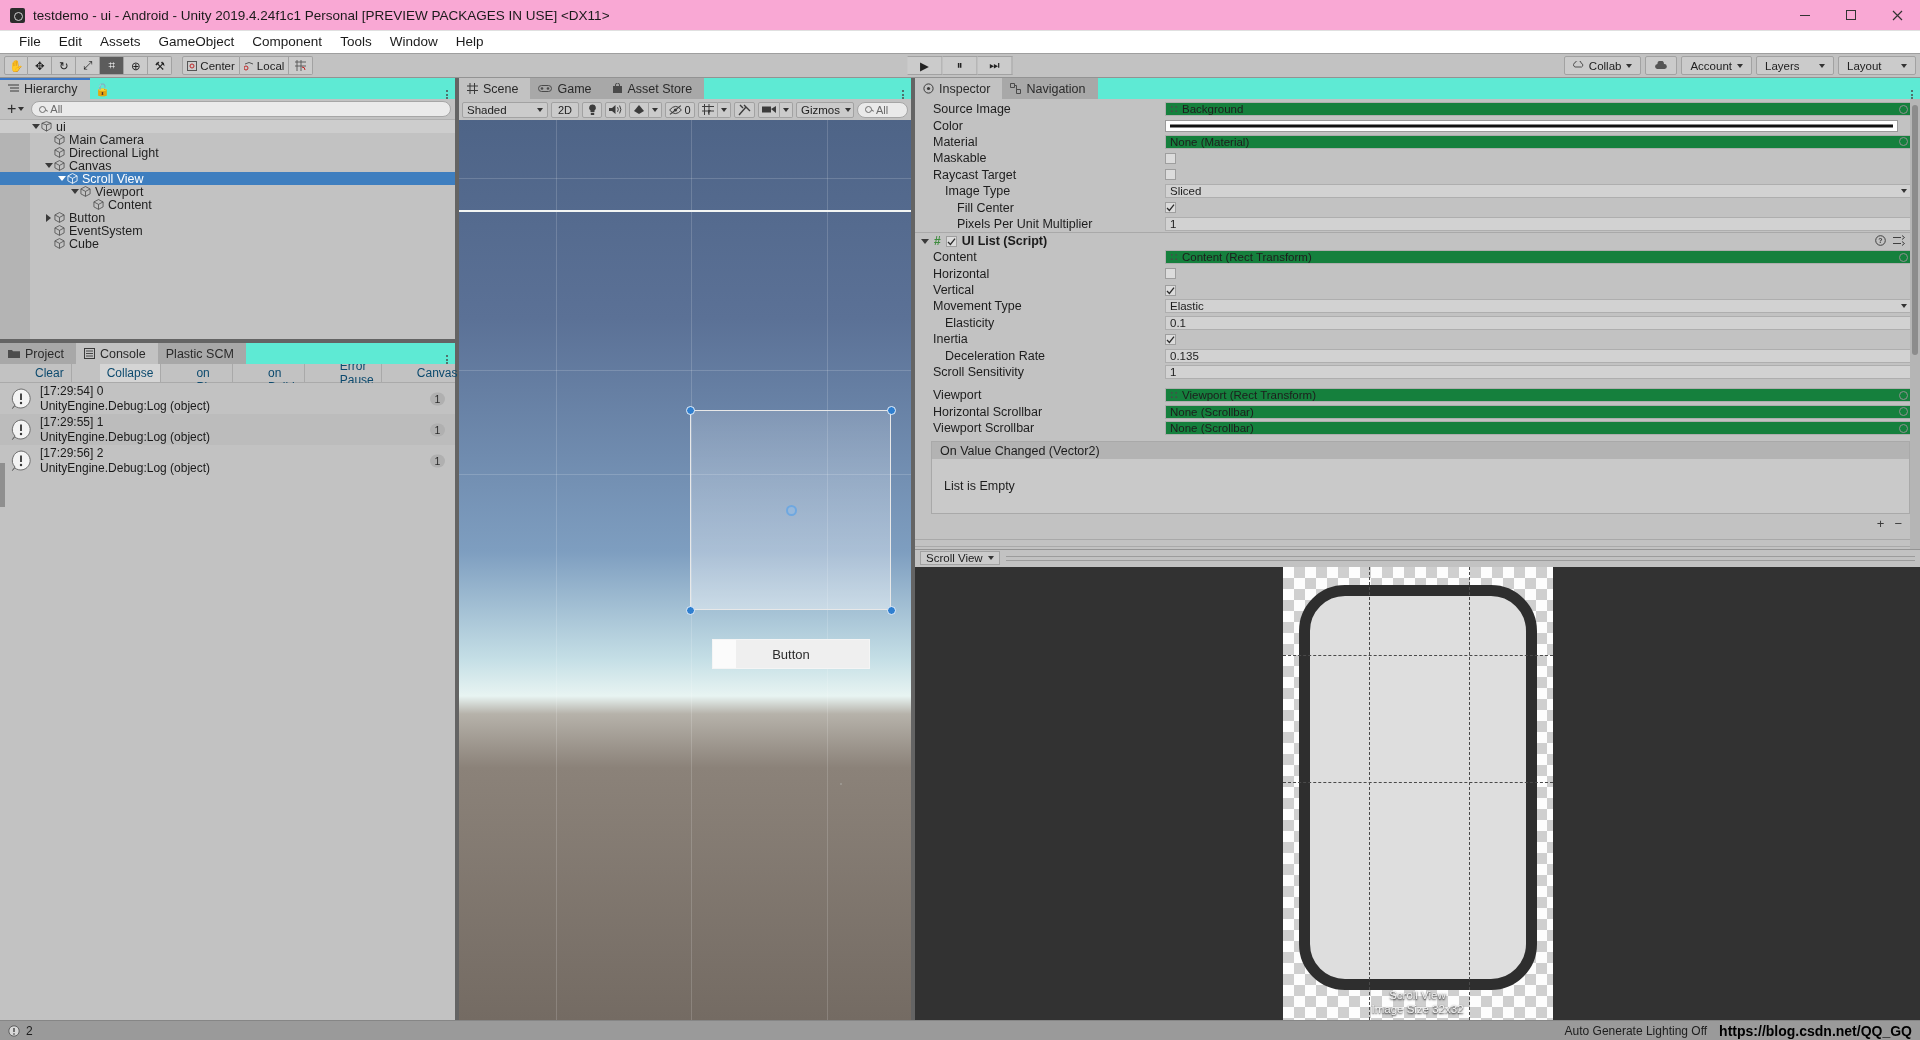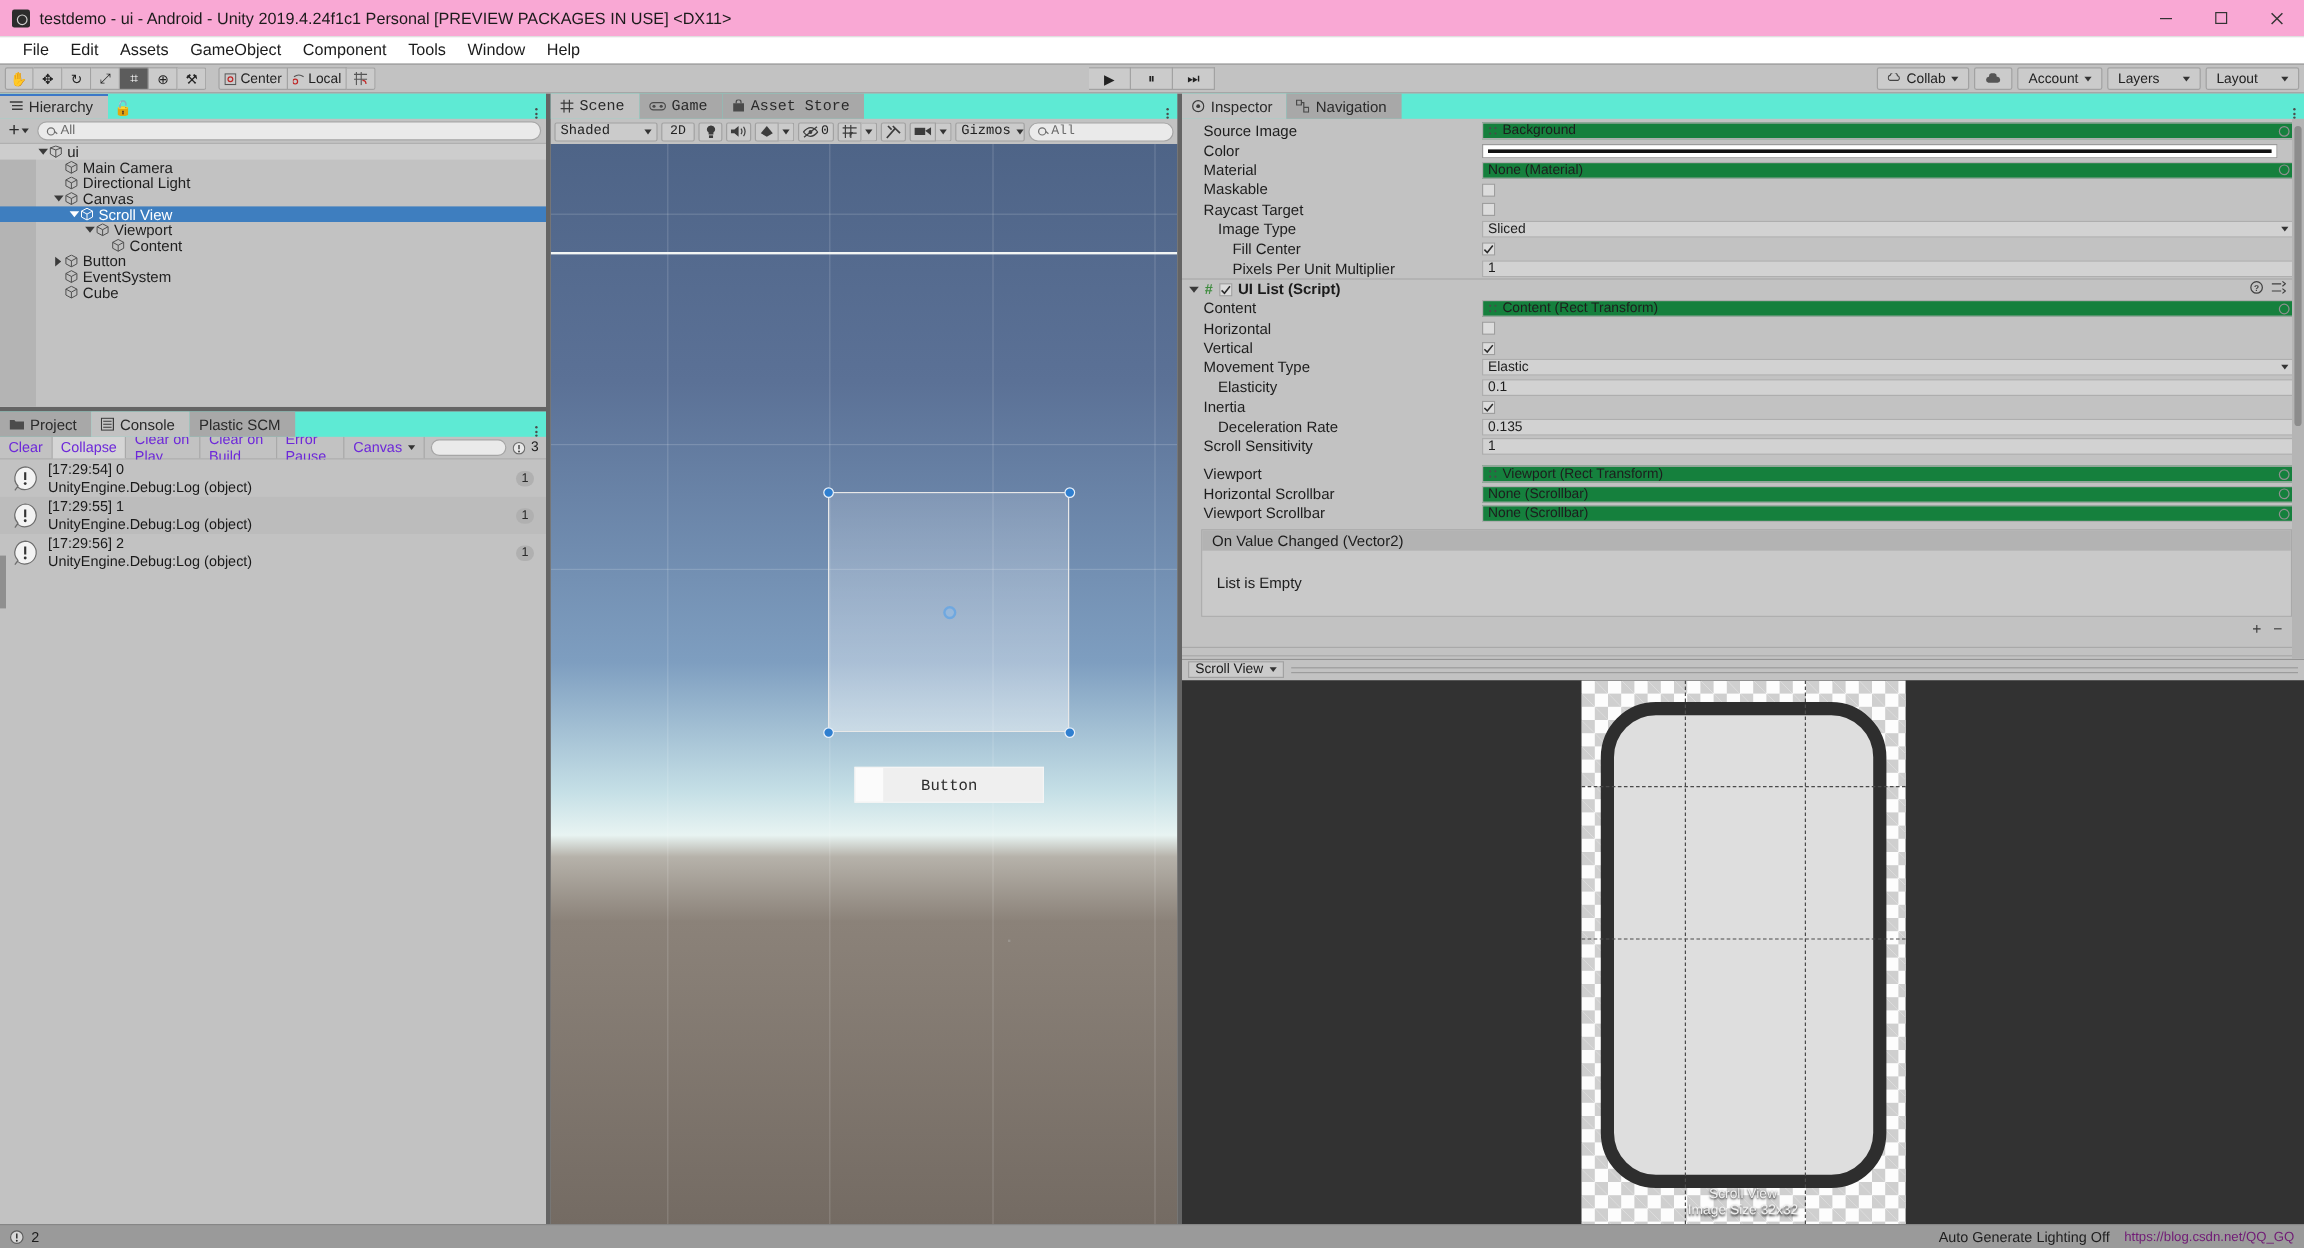"Scene" .col-mid { font-family: Liberation Mono, monospace -> none; width: 522px -> 452px }
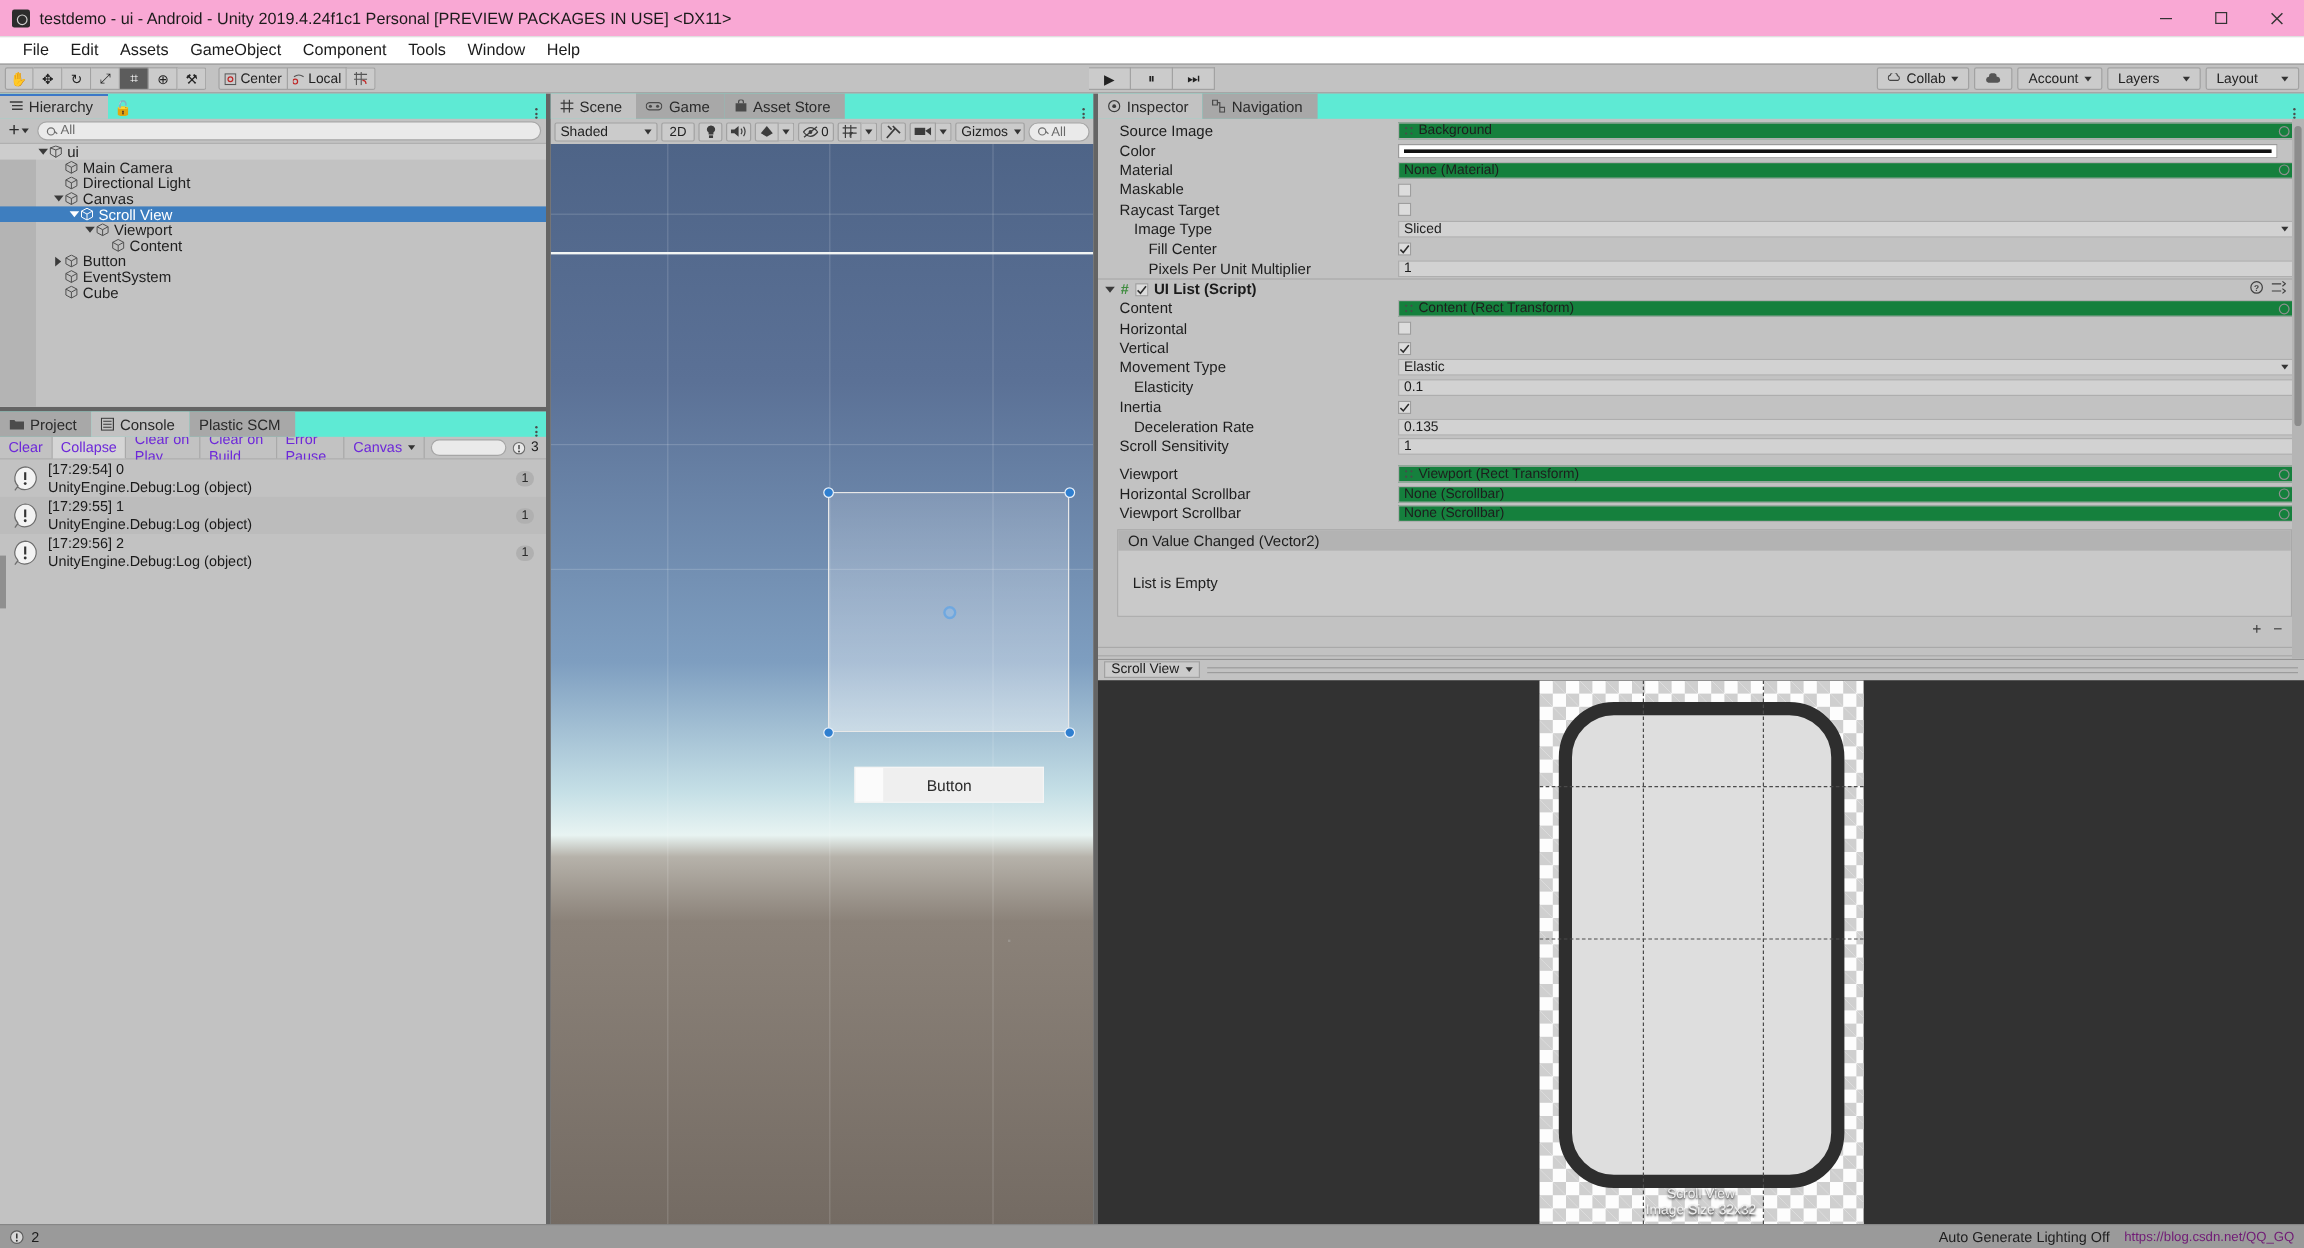"Clear" .cbtn { color: #6d28d9 -> #0c4a6e; margin-left: none -> 28px }
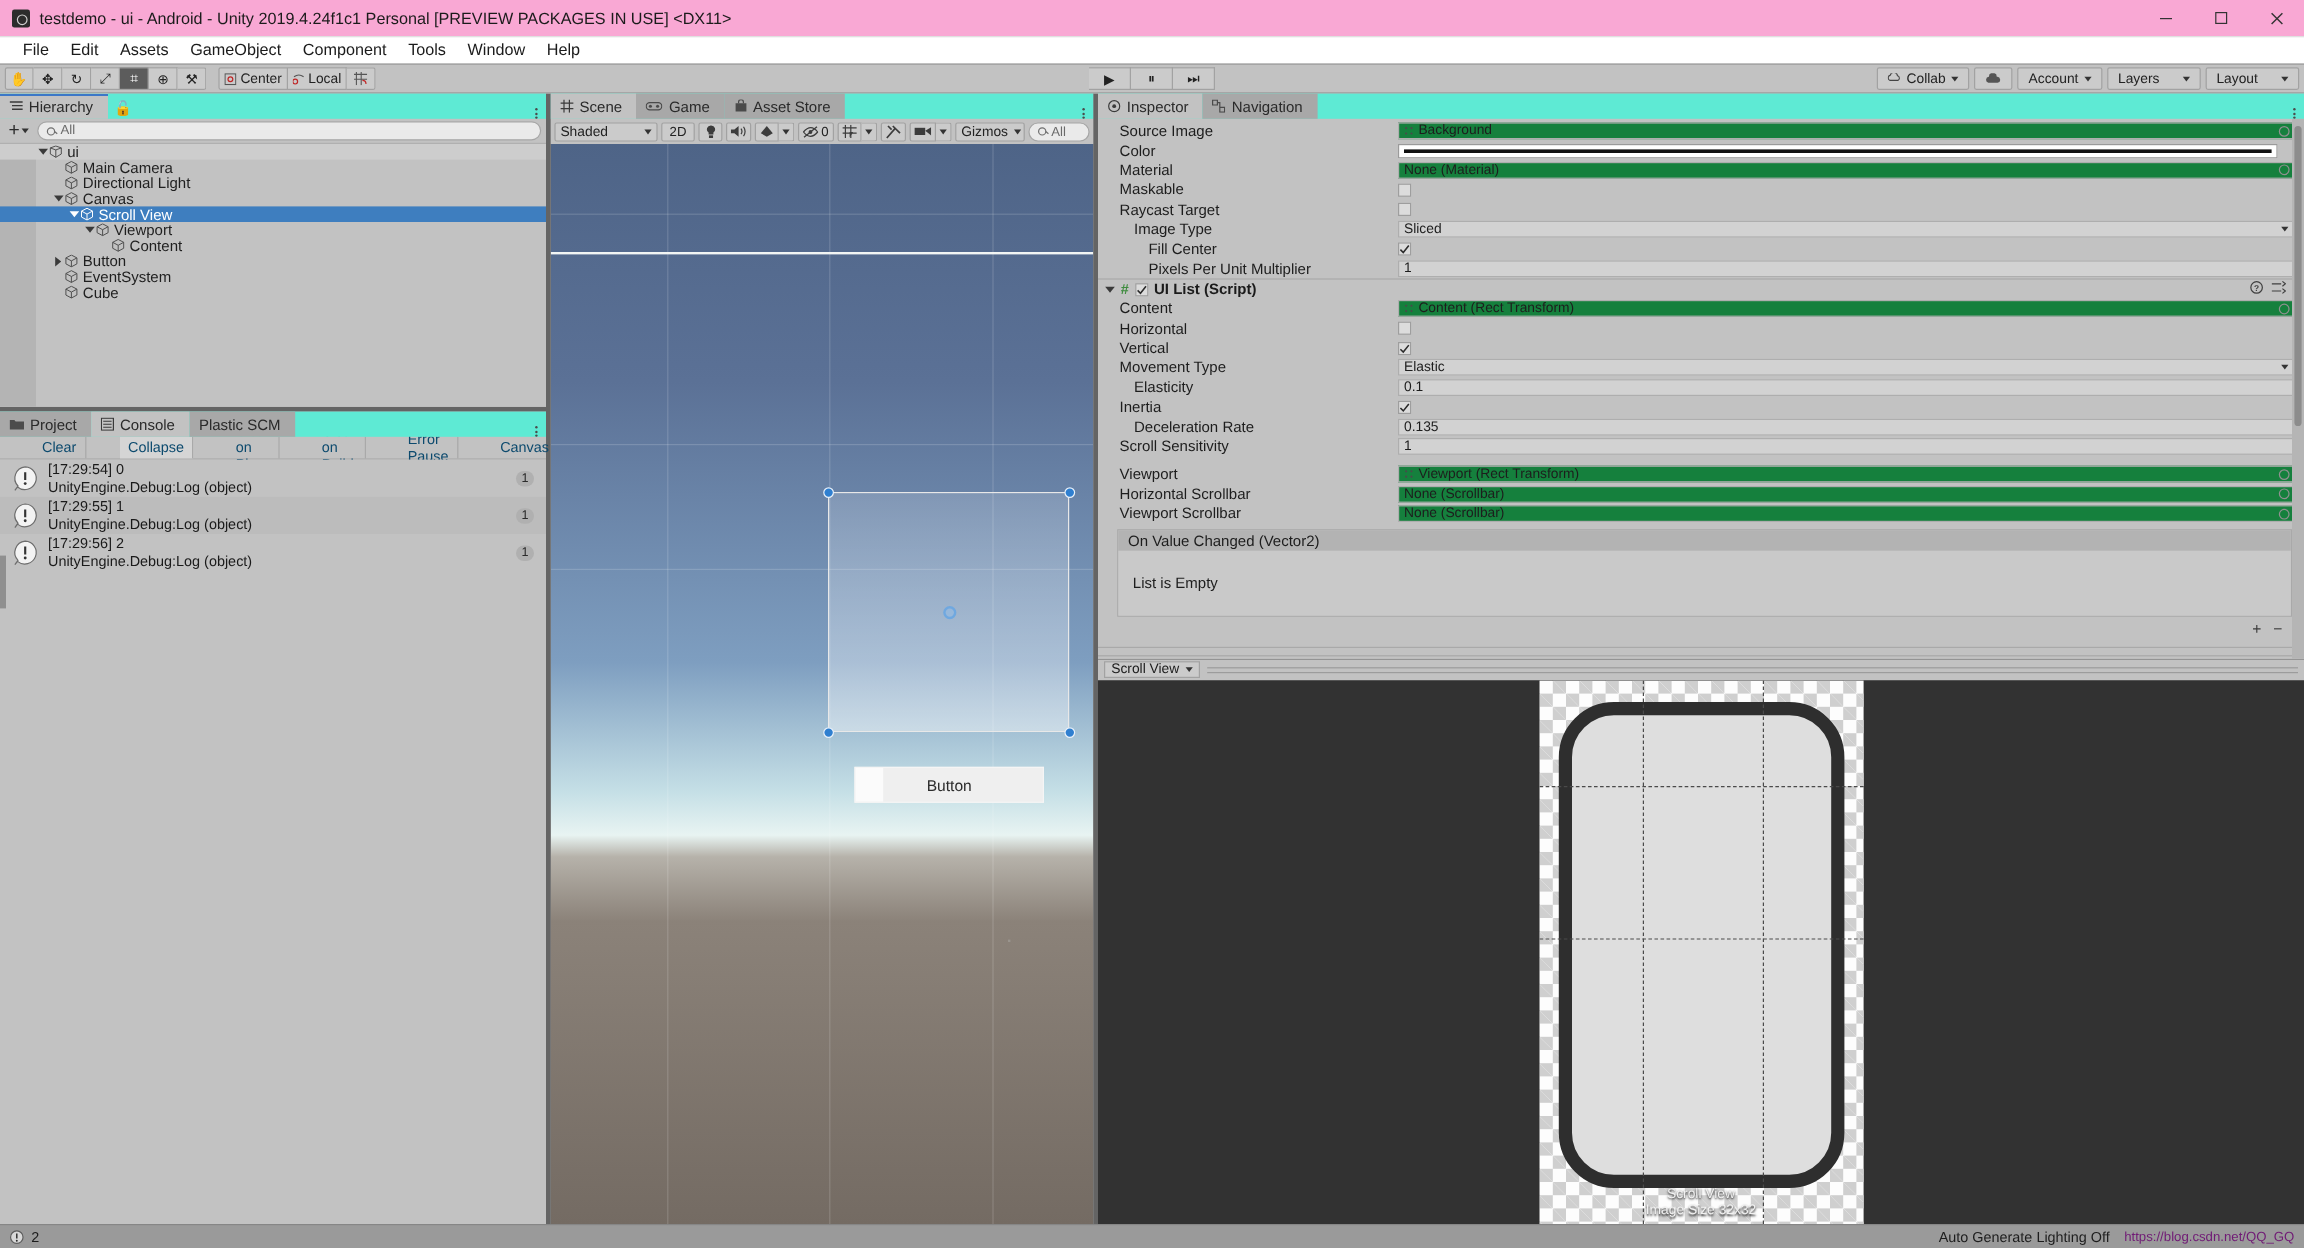"https://blog.csdn.net/QQ_GQ" .wmurl { color: #701a75 -> #000000; font-size: 11px -> 14px; font-weight: none -> bold }
